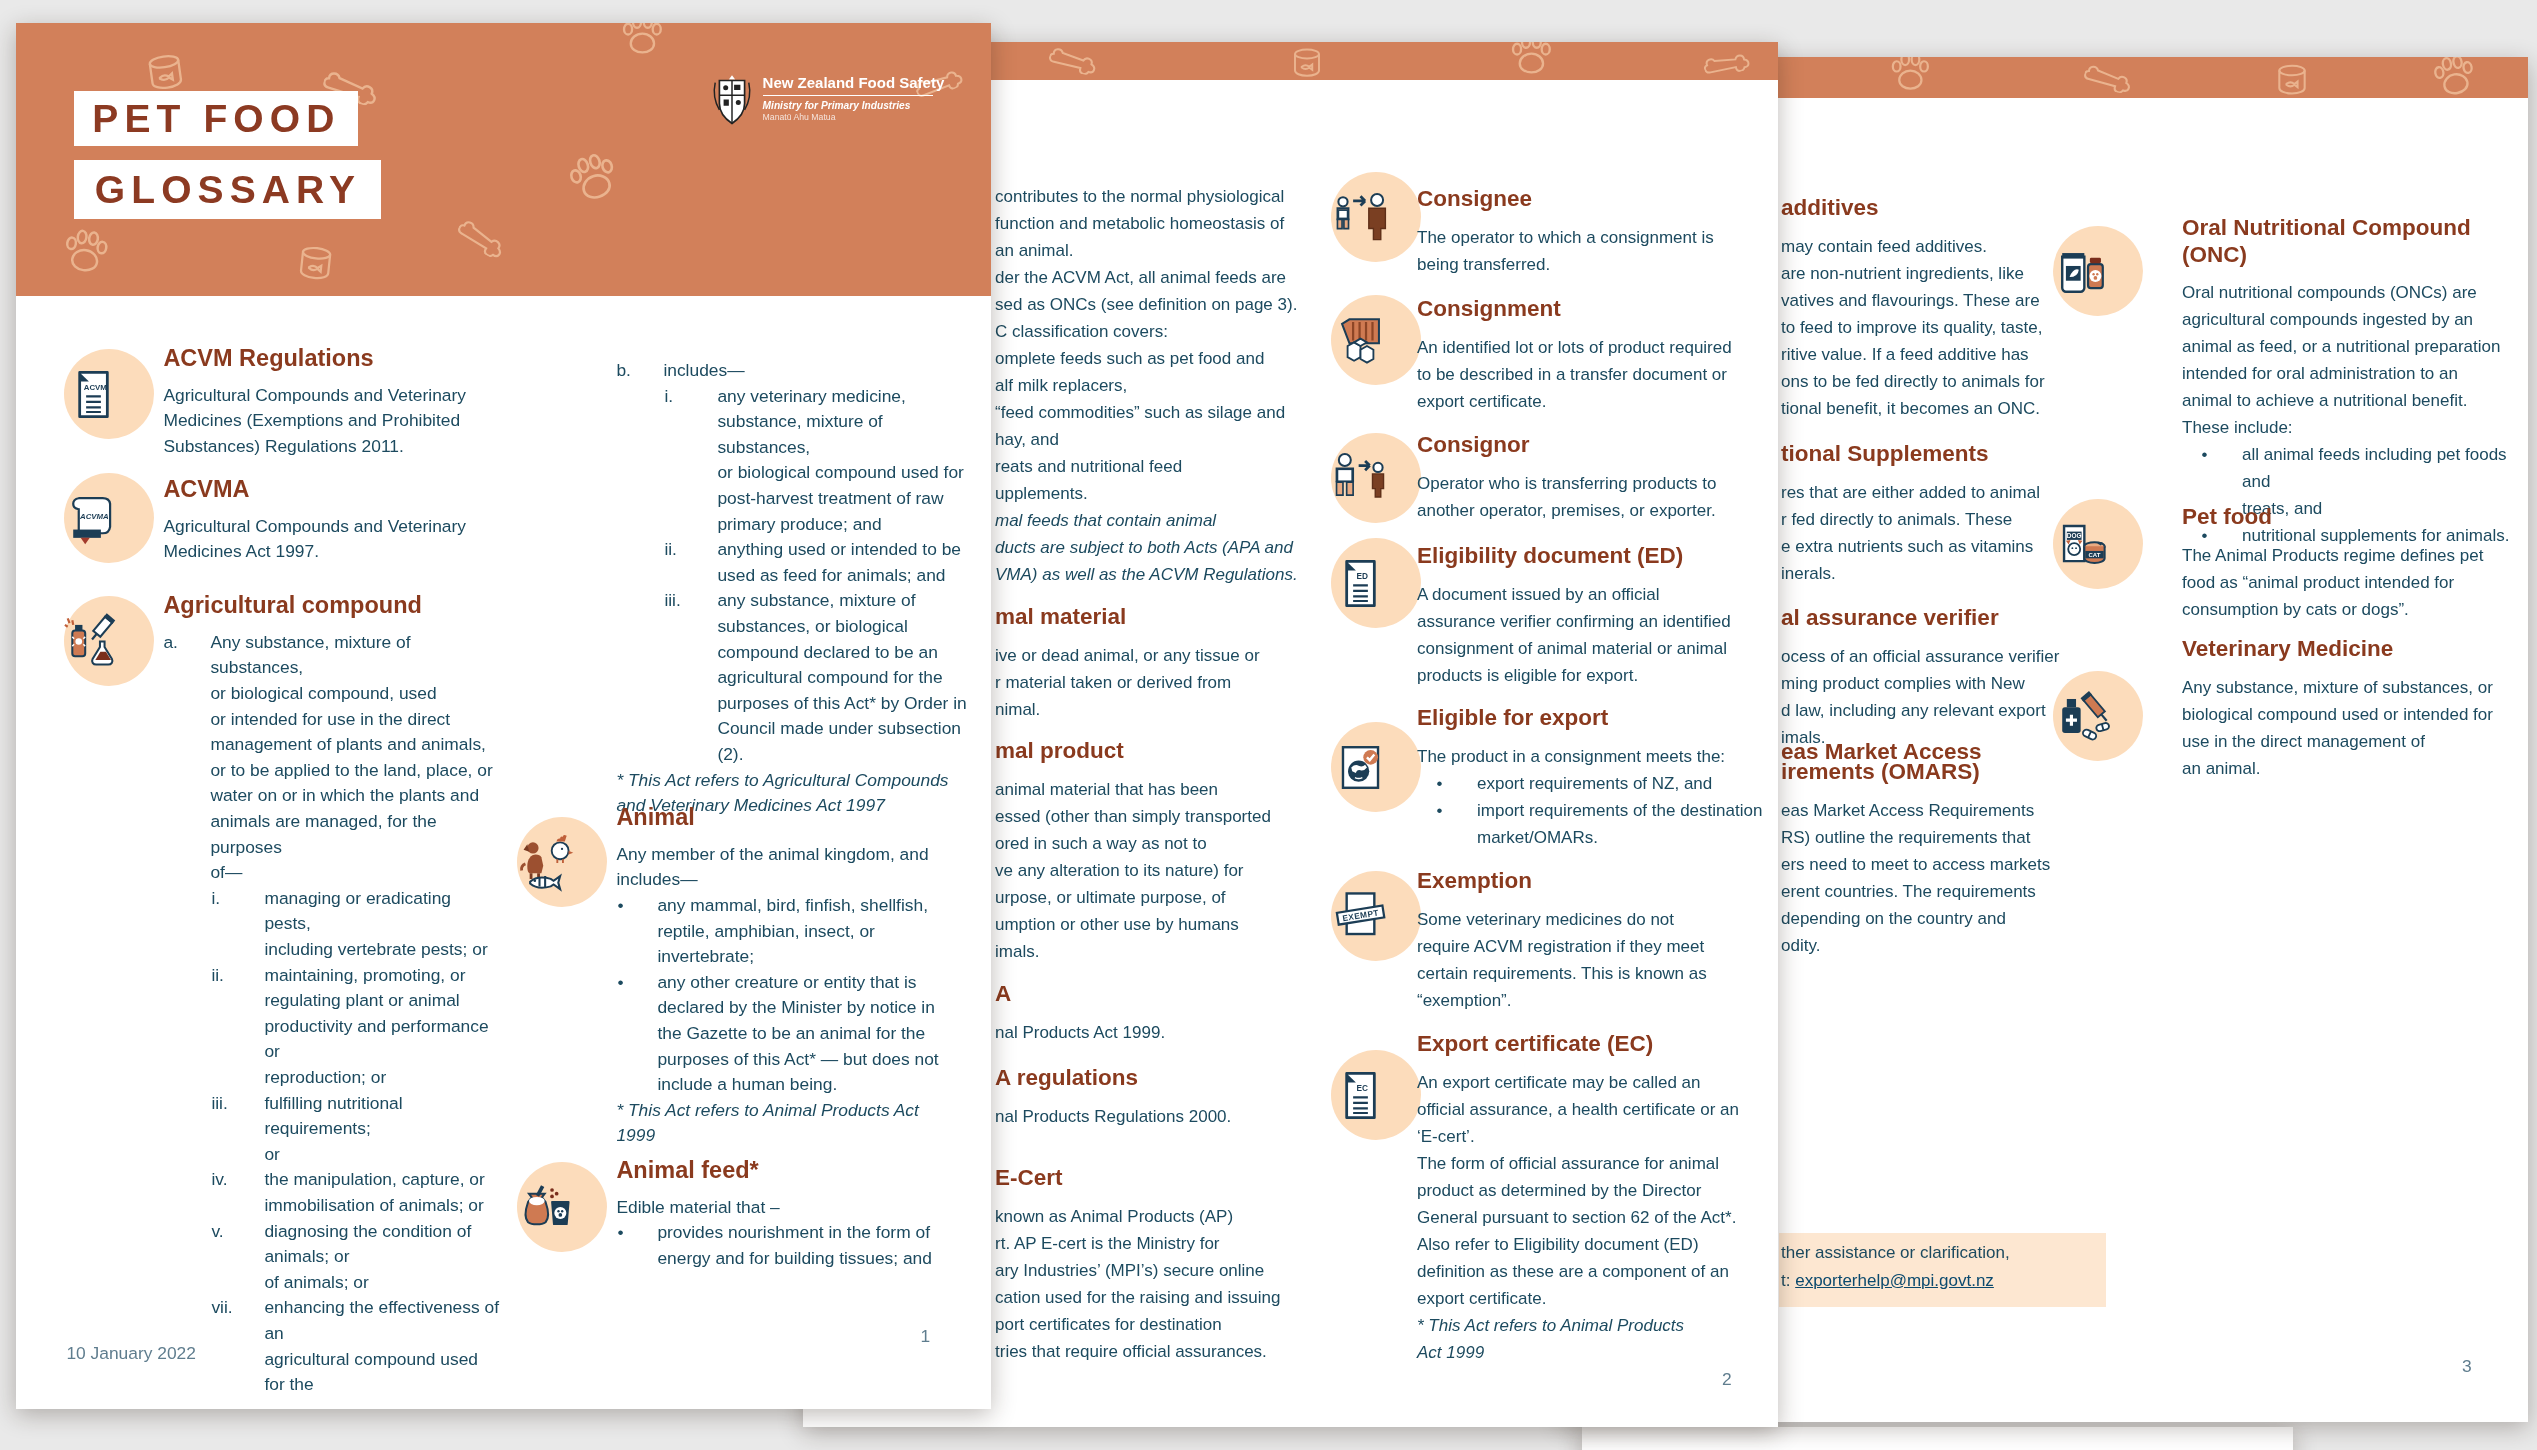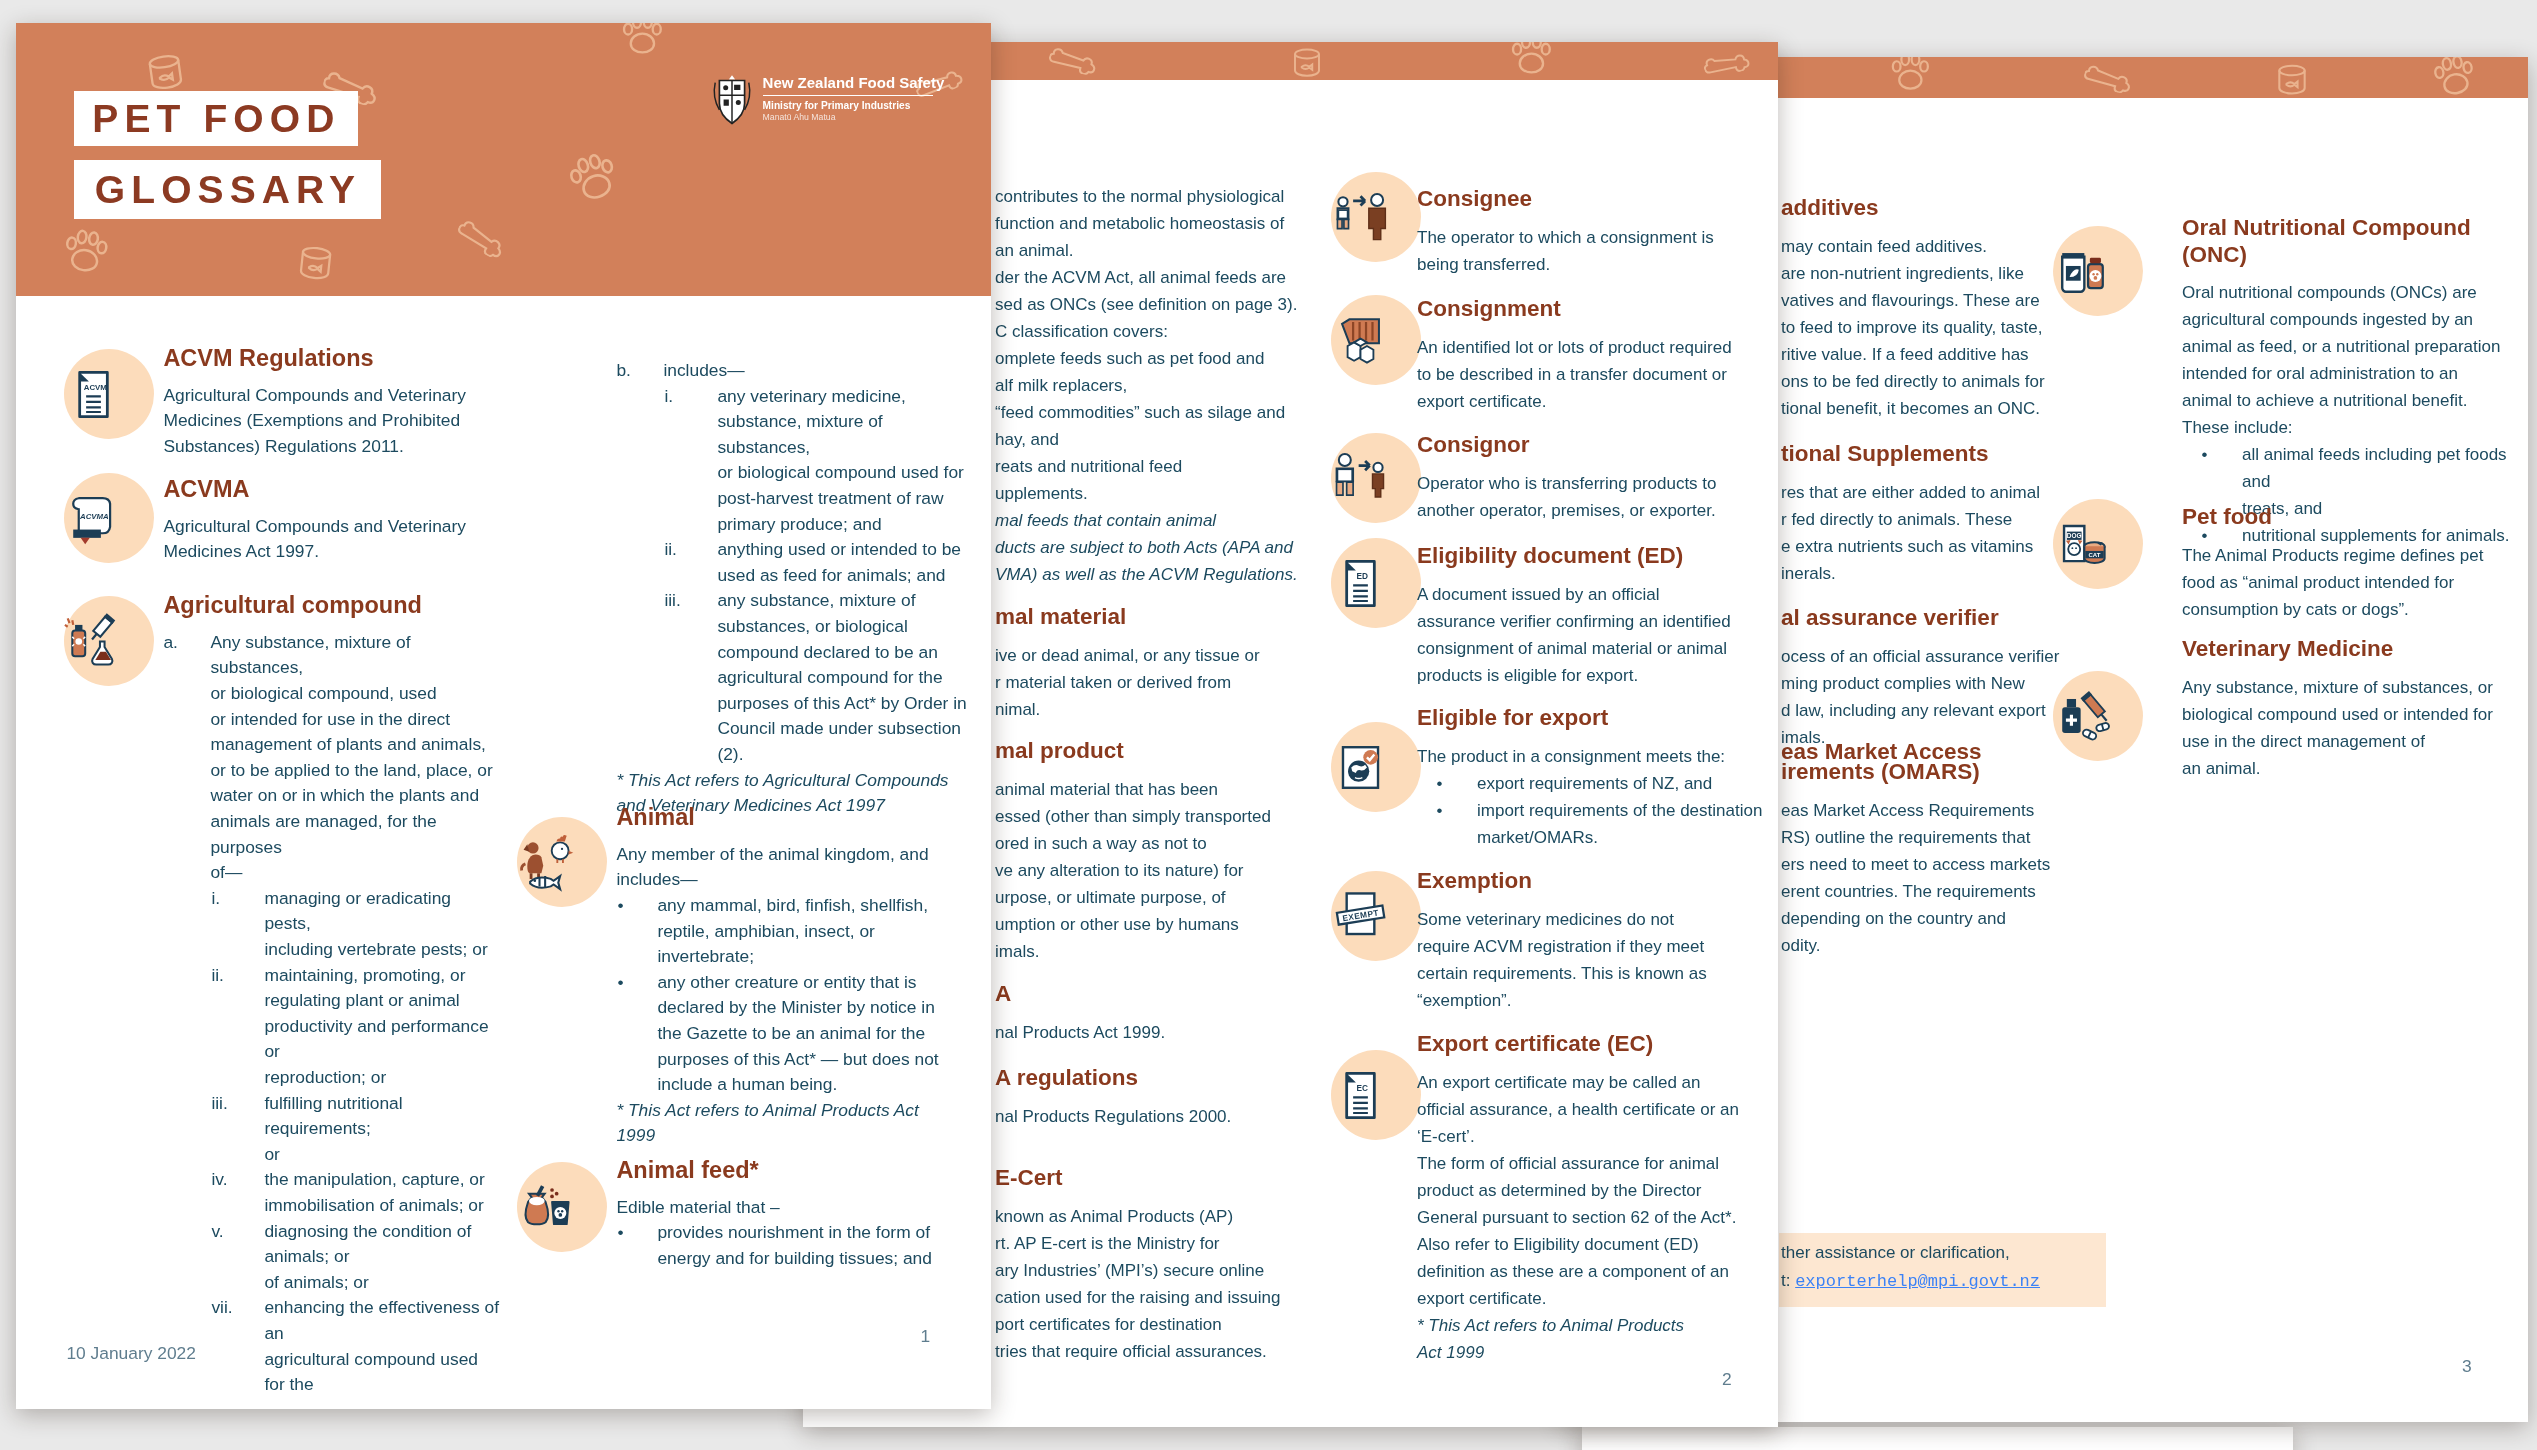"Ministry for Primary Industries" .logo-min { font-style: none -> italic }
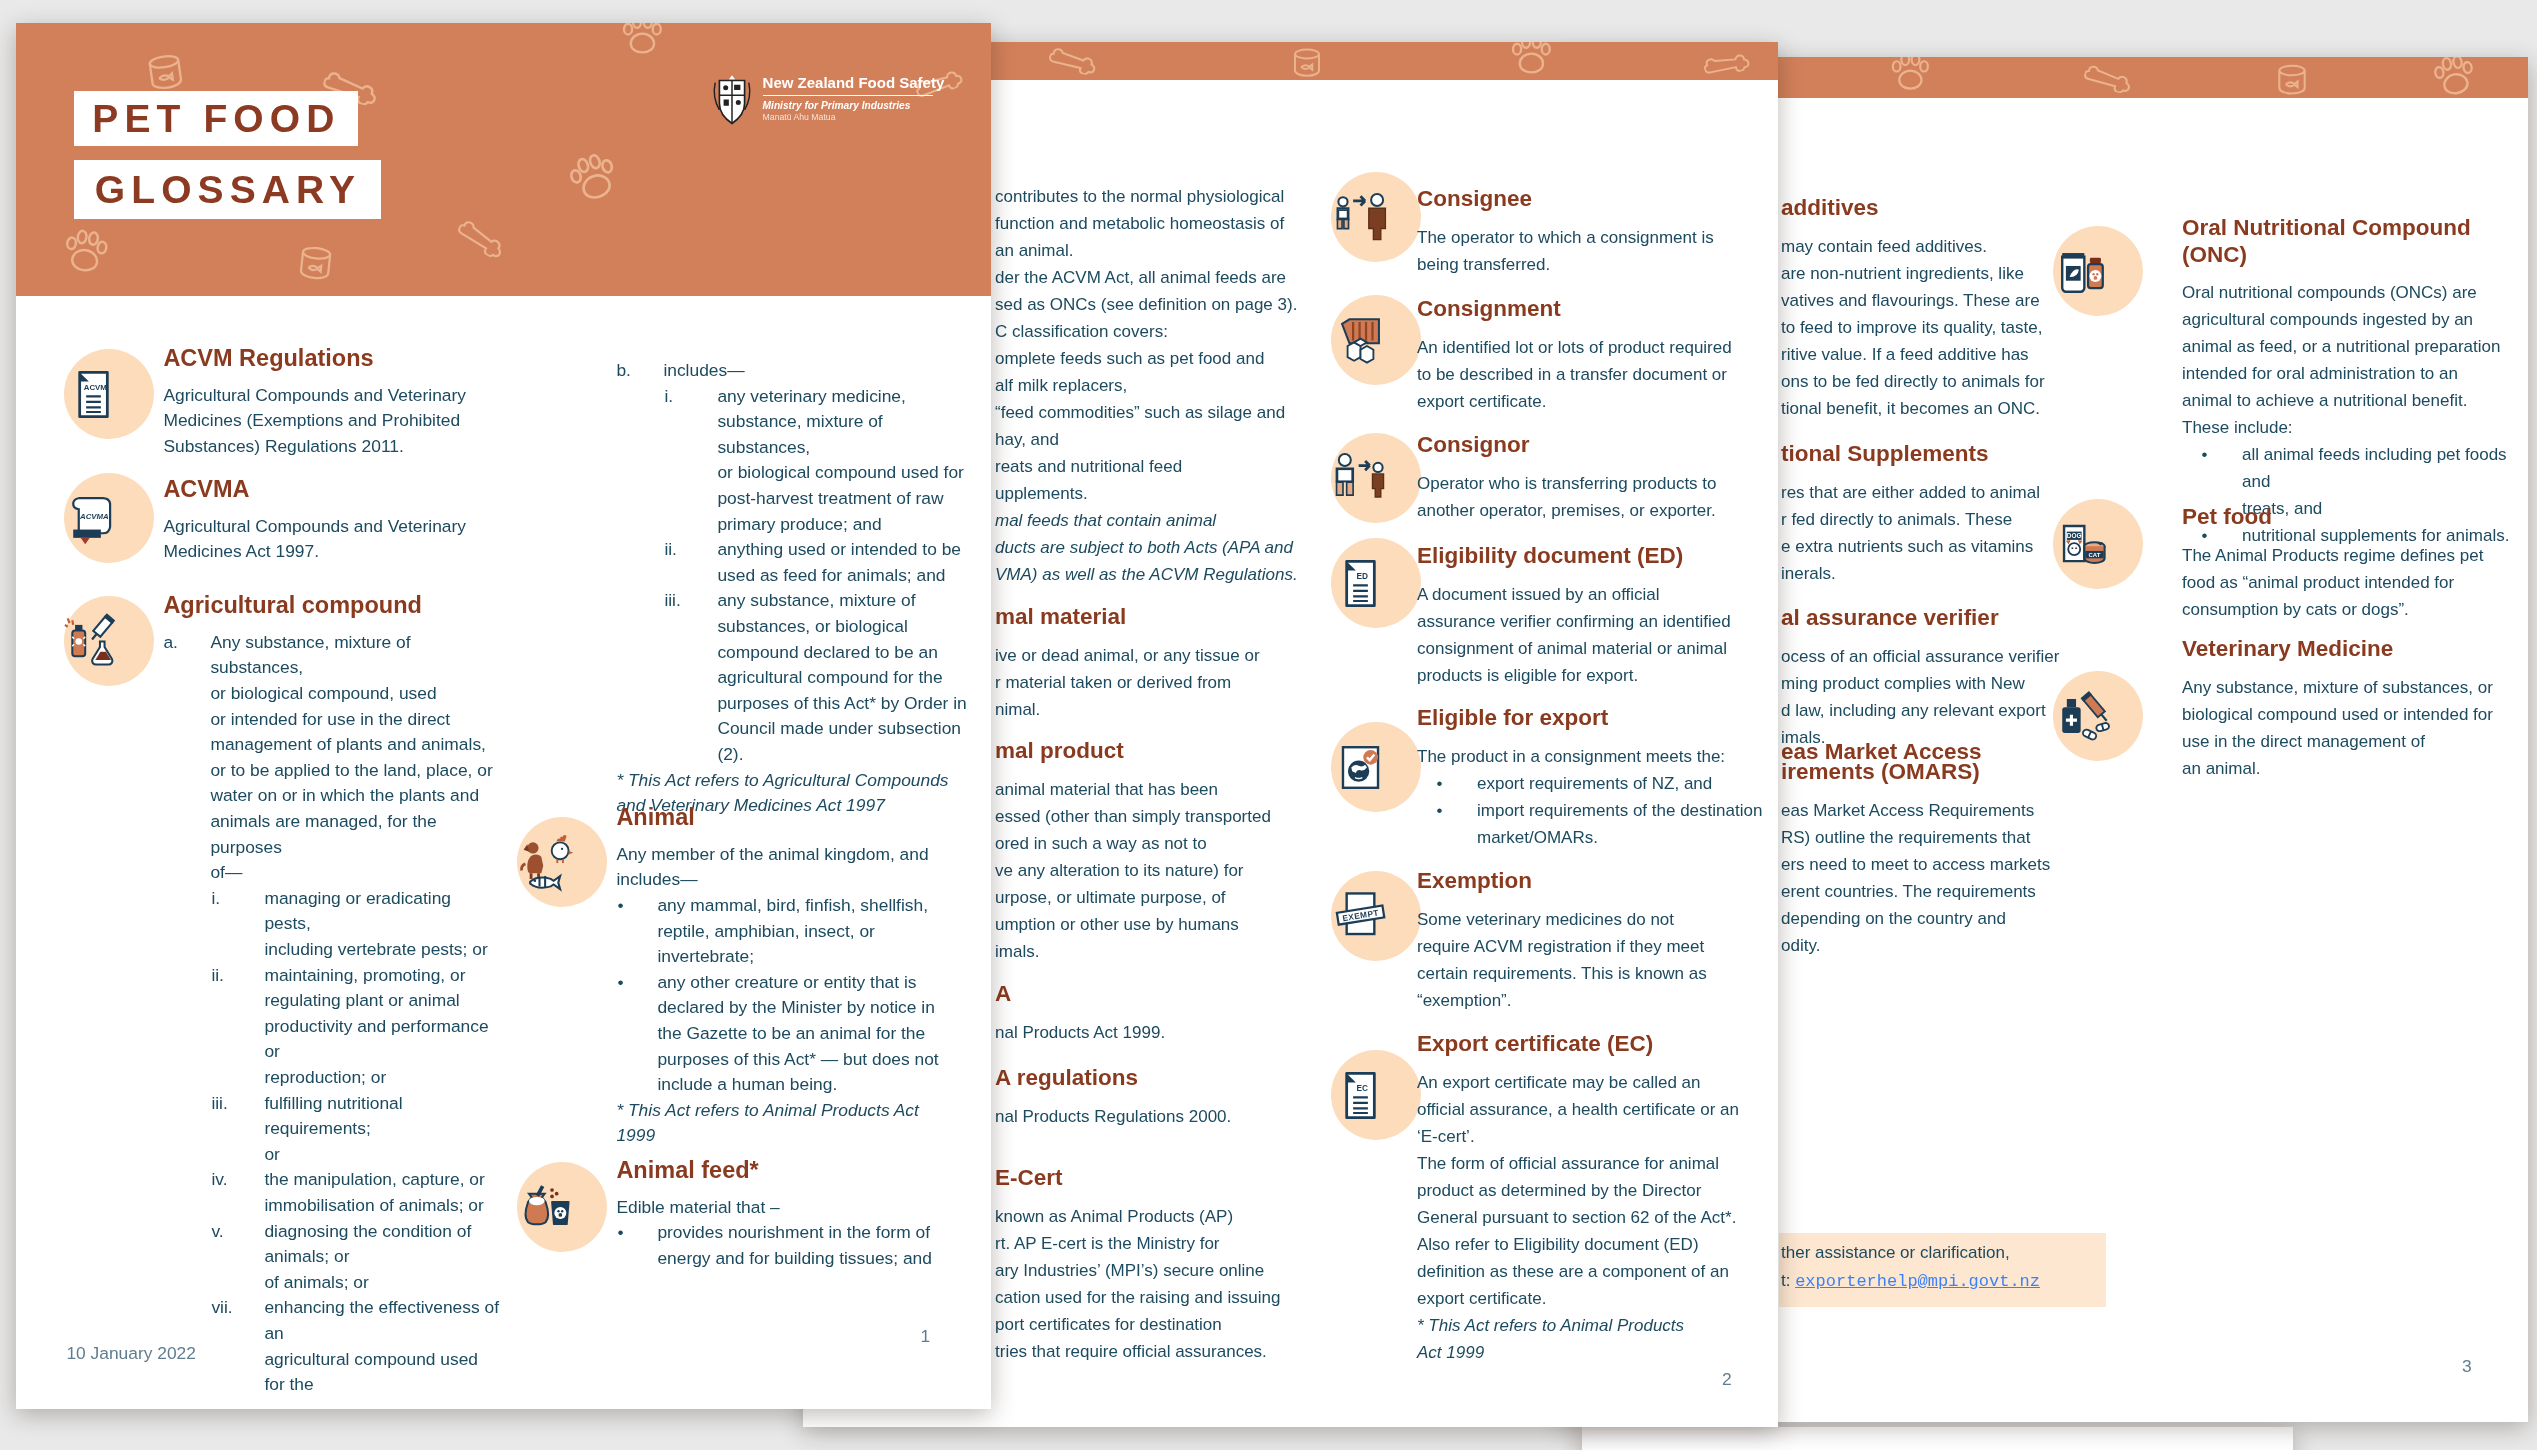"exporterhelp@mpi.govt.nz" .mail { color: #3b82f6 -> #0c4a6e; font-family: Liberation Mono, monospace -> none }
